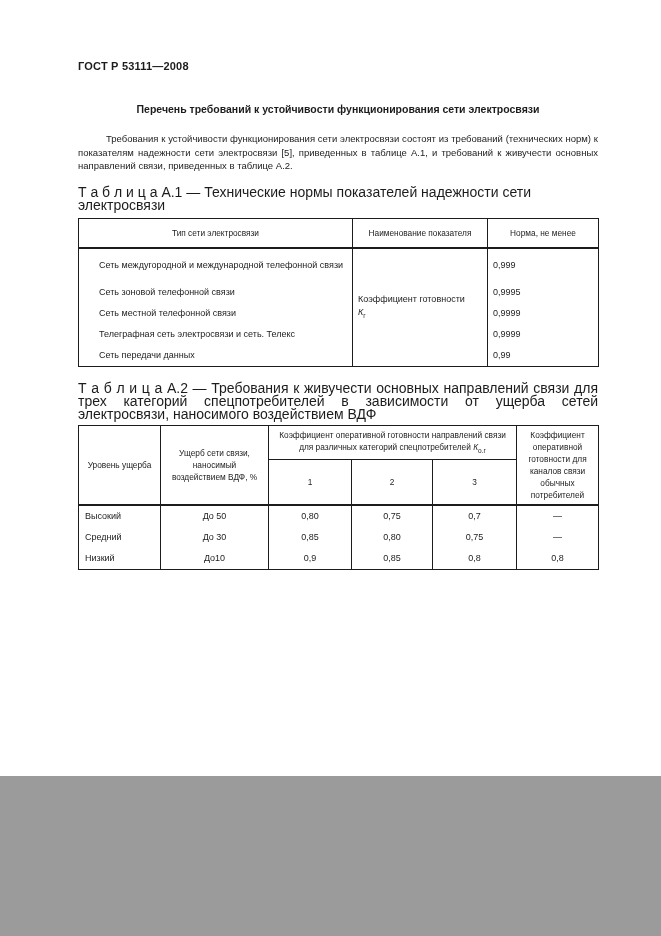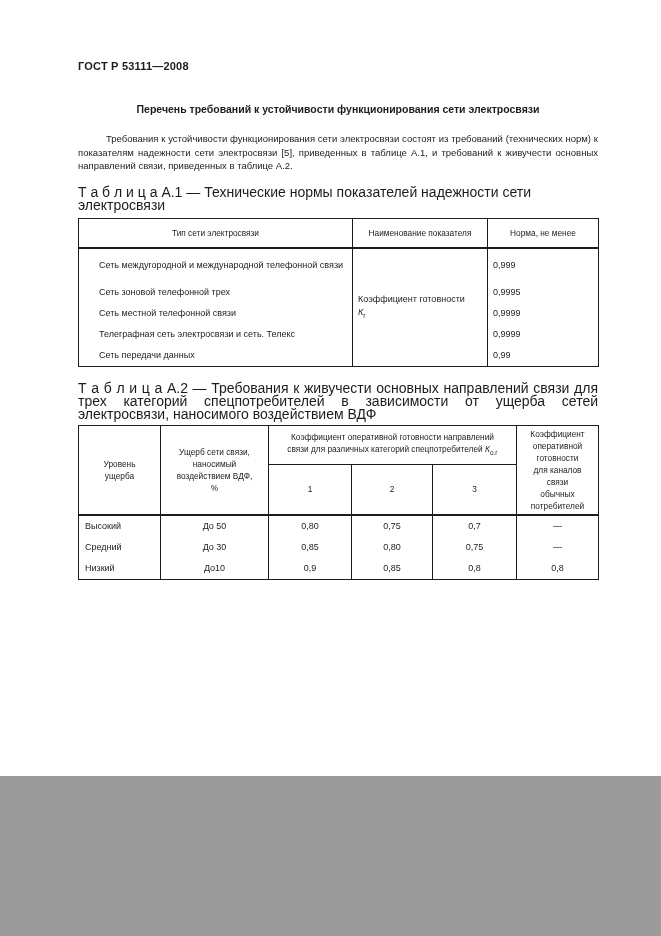"Тип сети электросвязи" .gtable th { padding: 2px 12px -> 2px 4px }
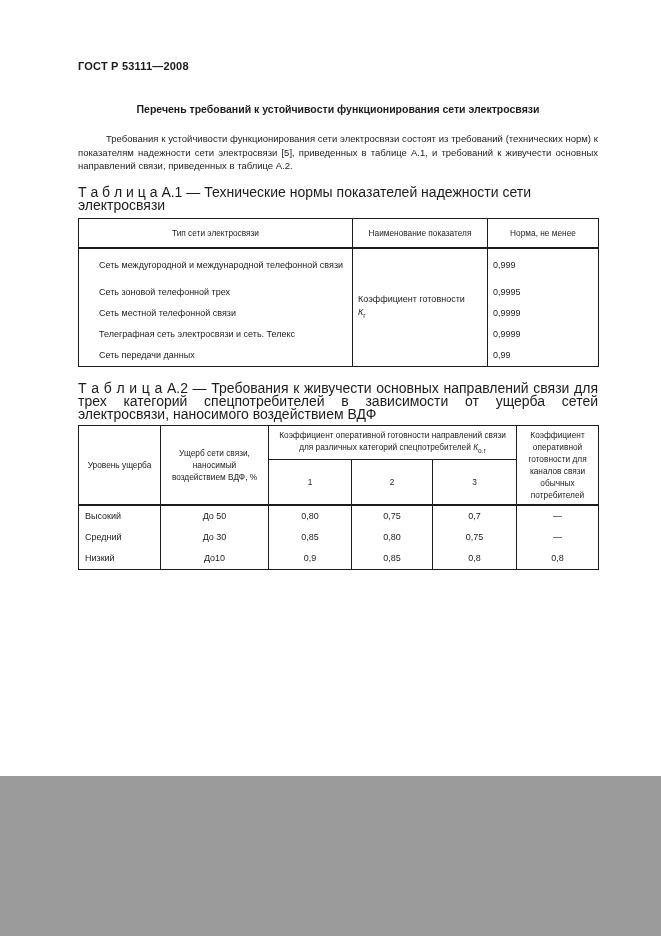"Сеть зоновой телефонной трех" td.type-cell { text: трех -> связи }
